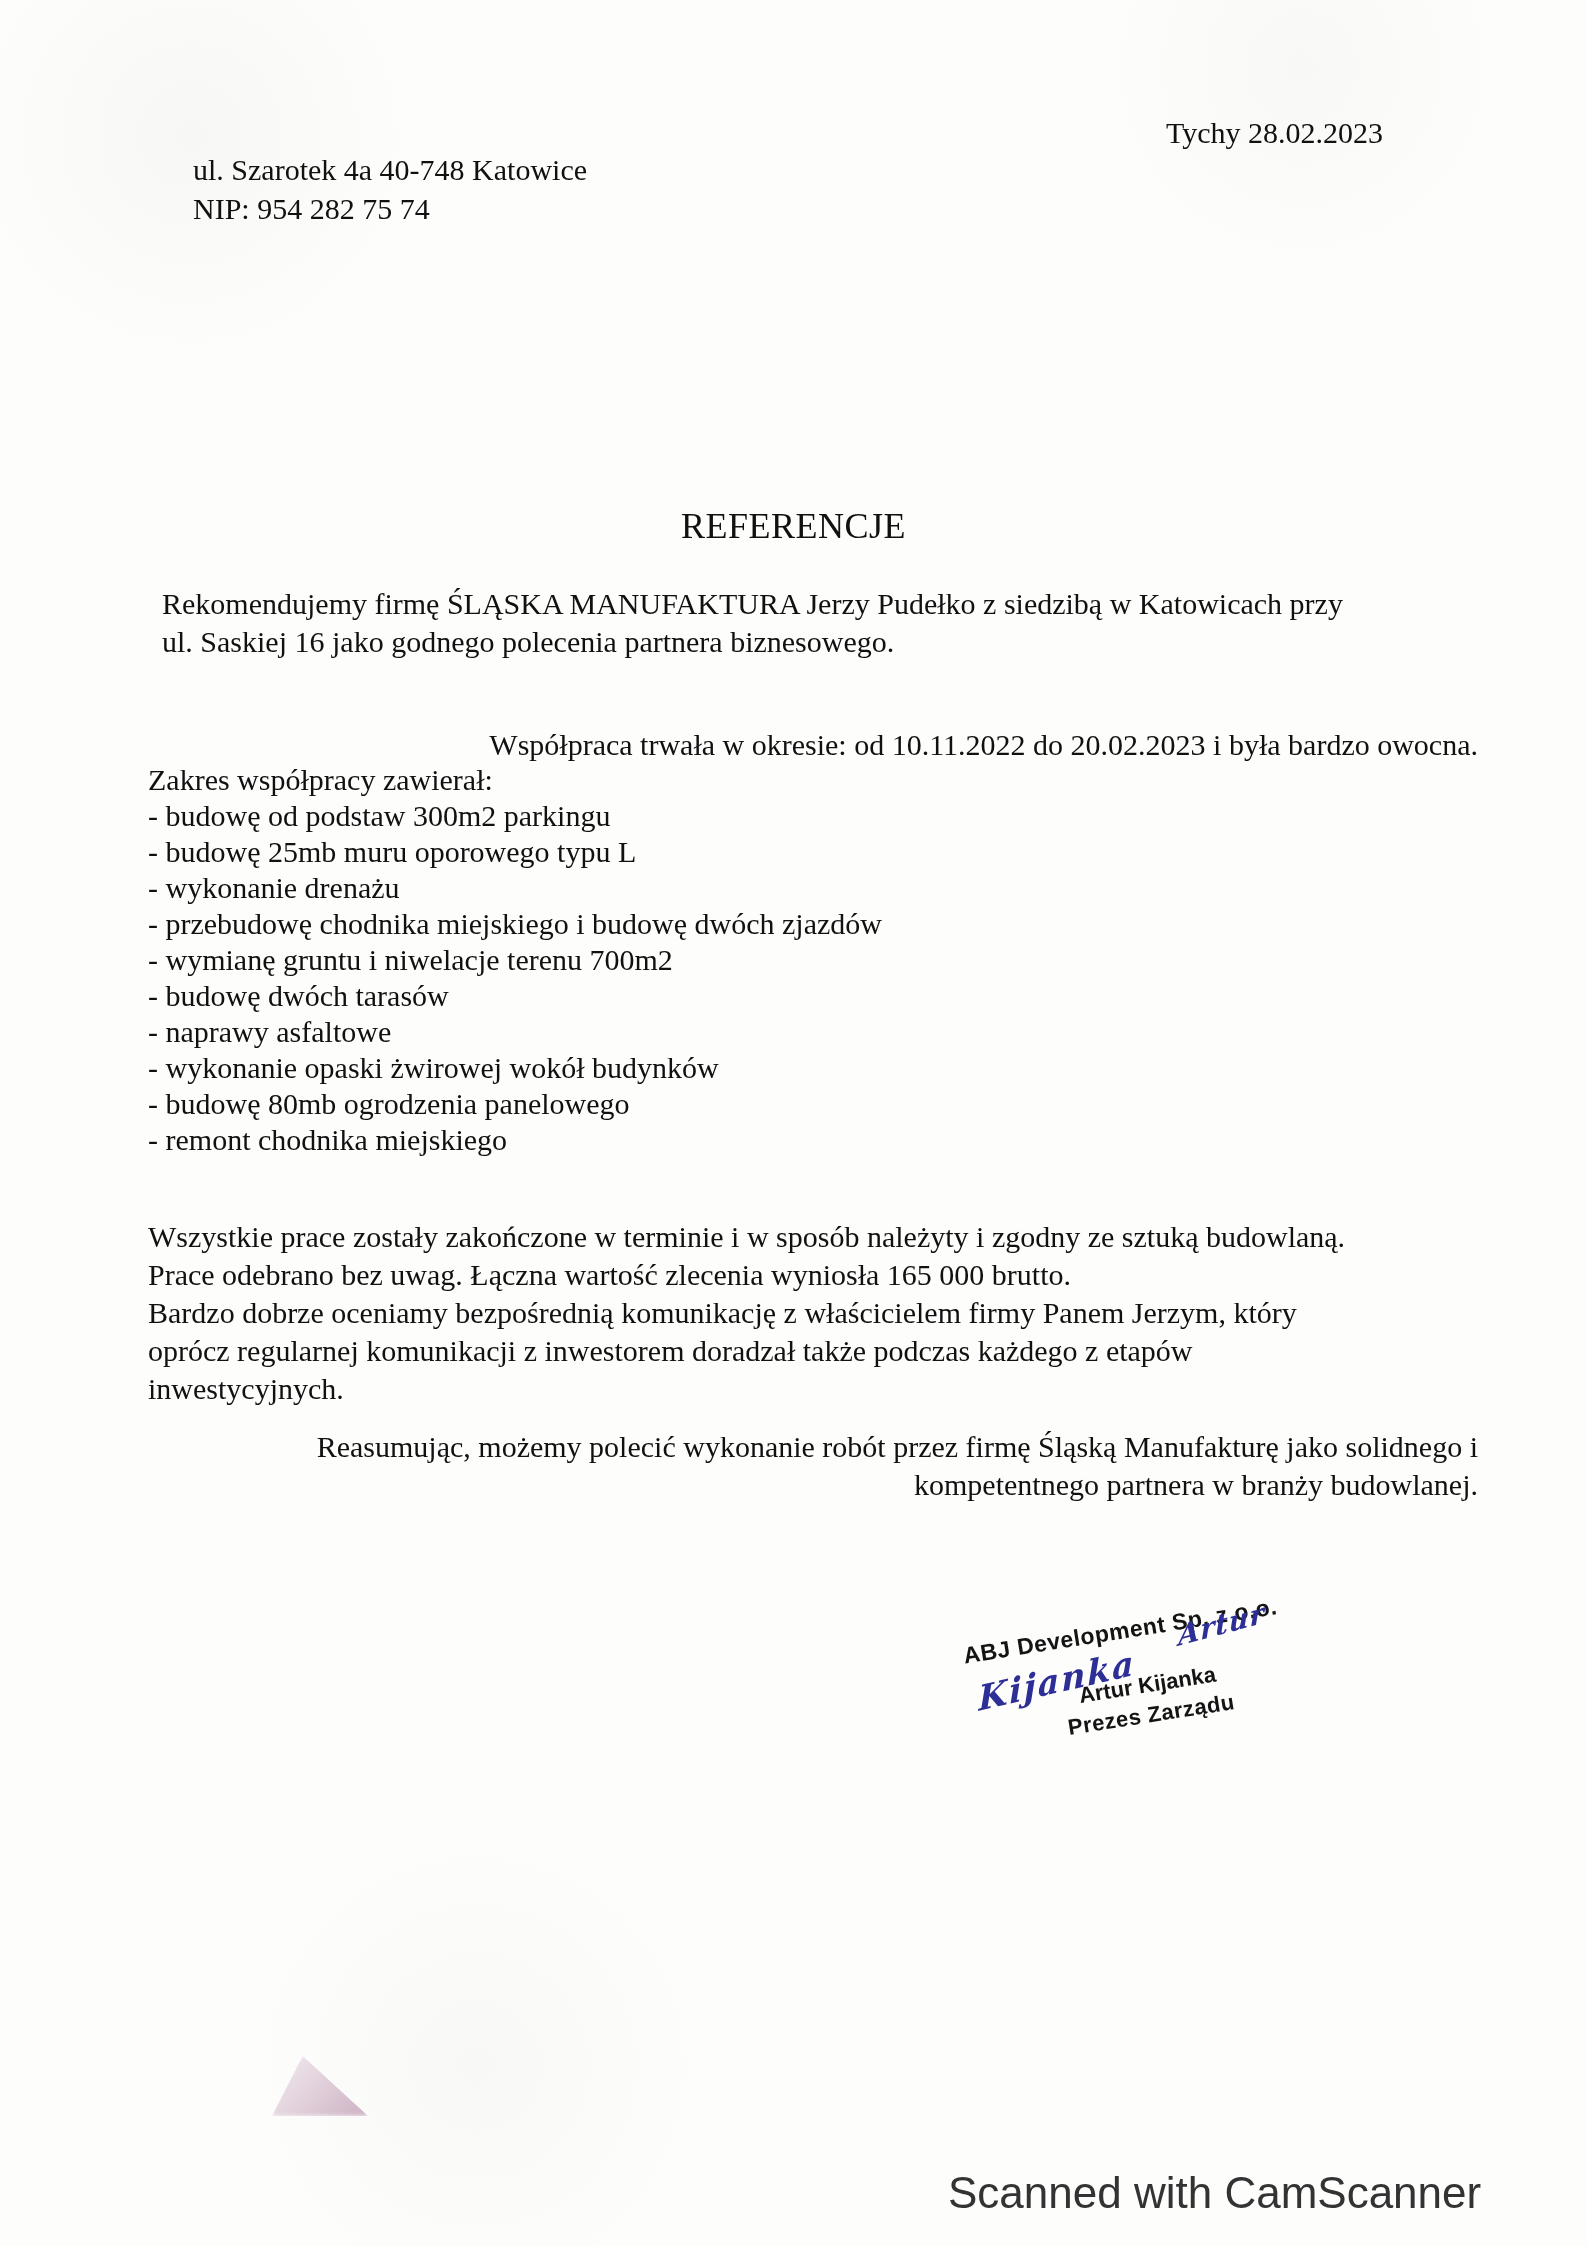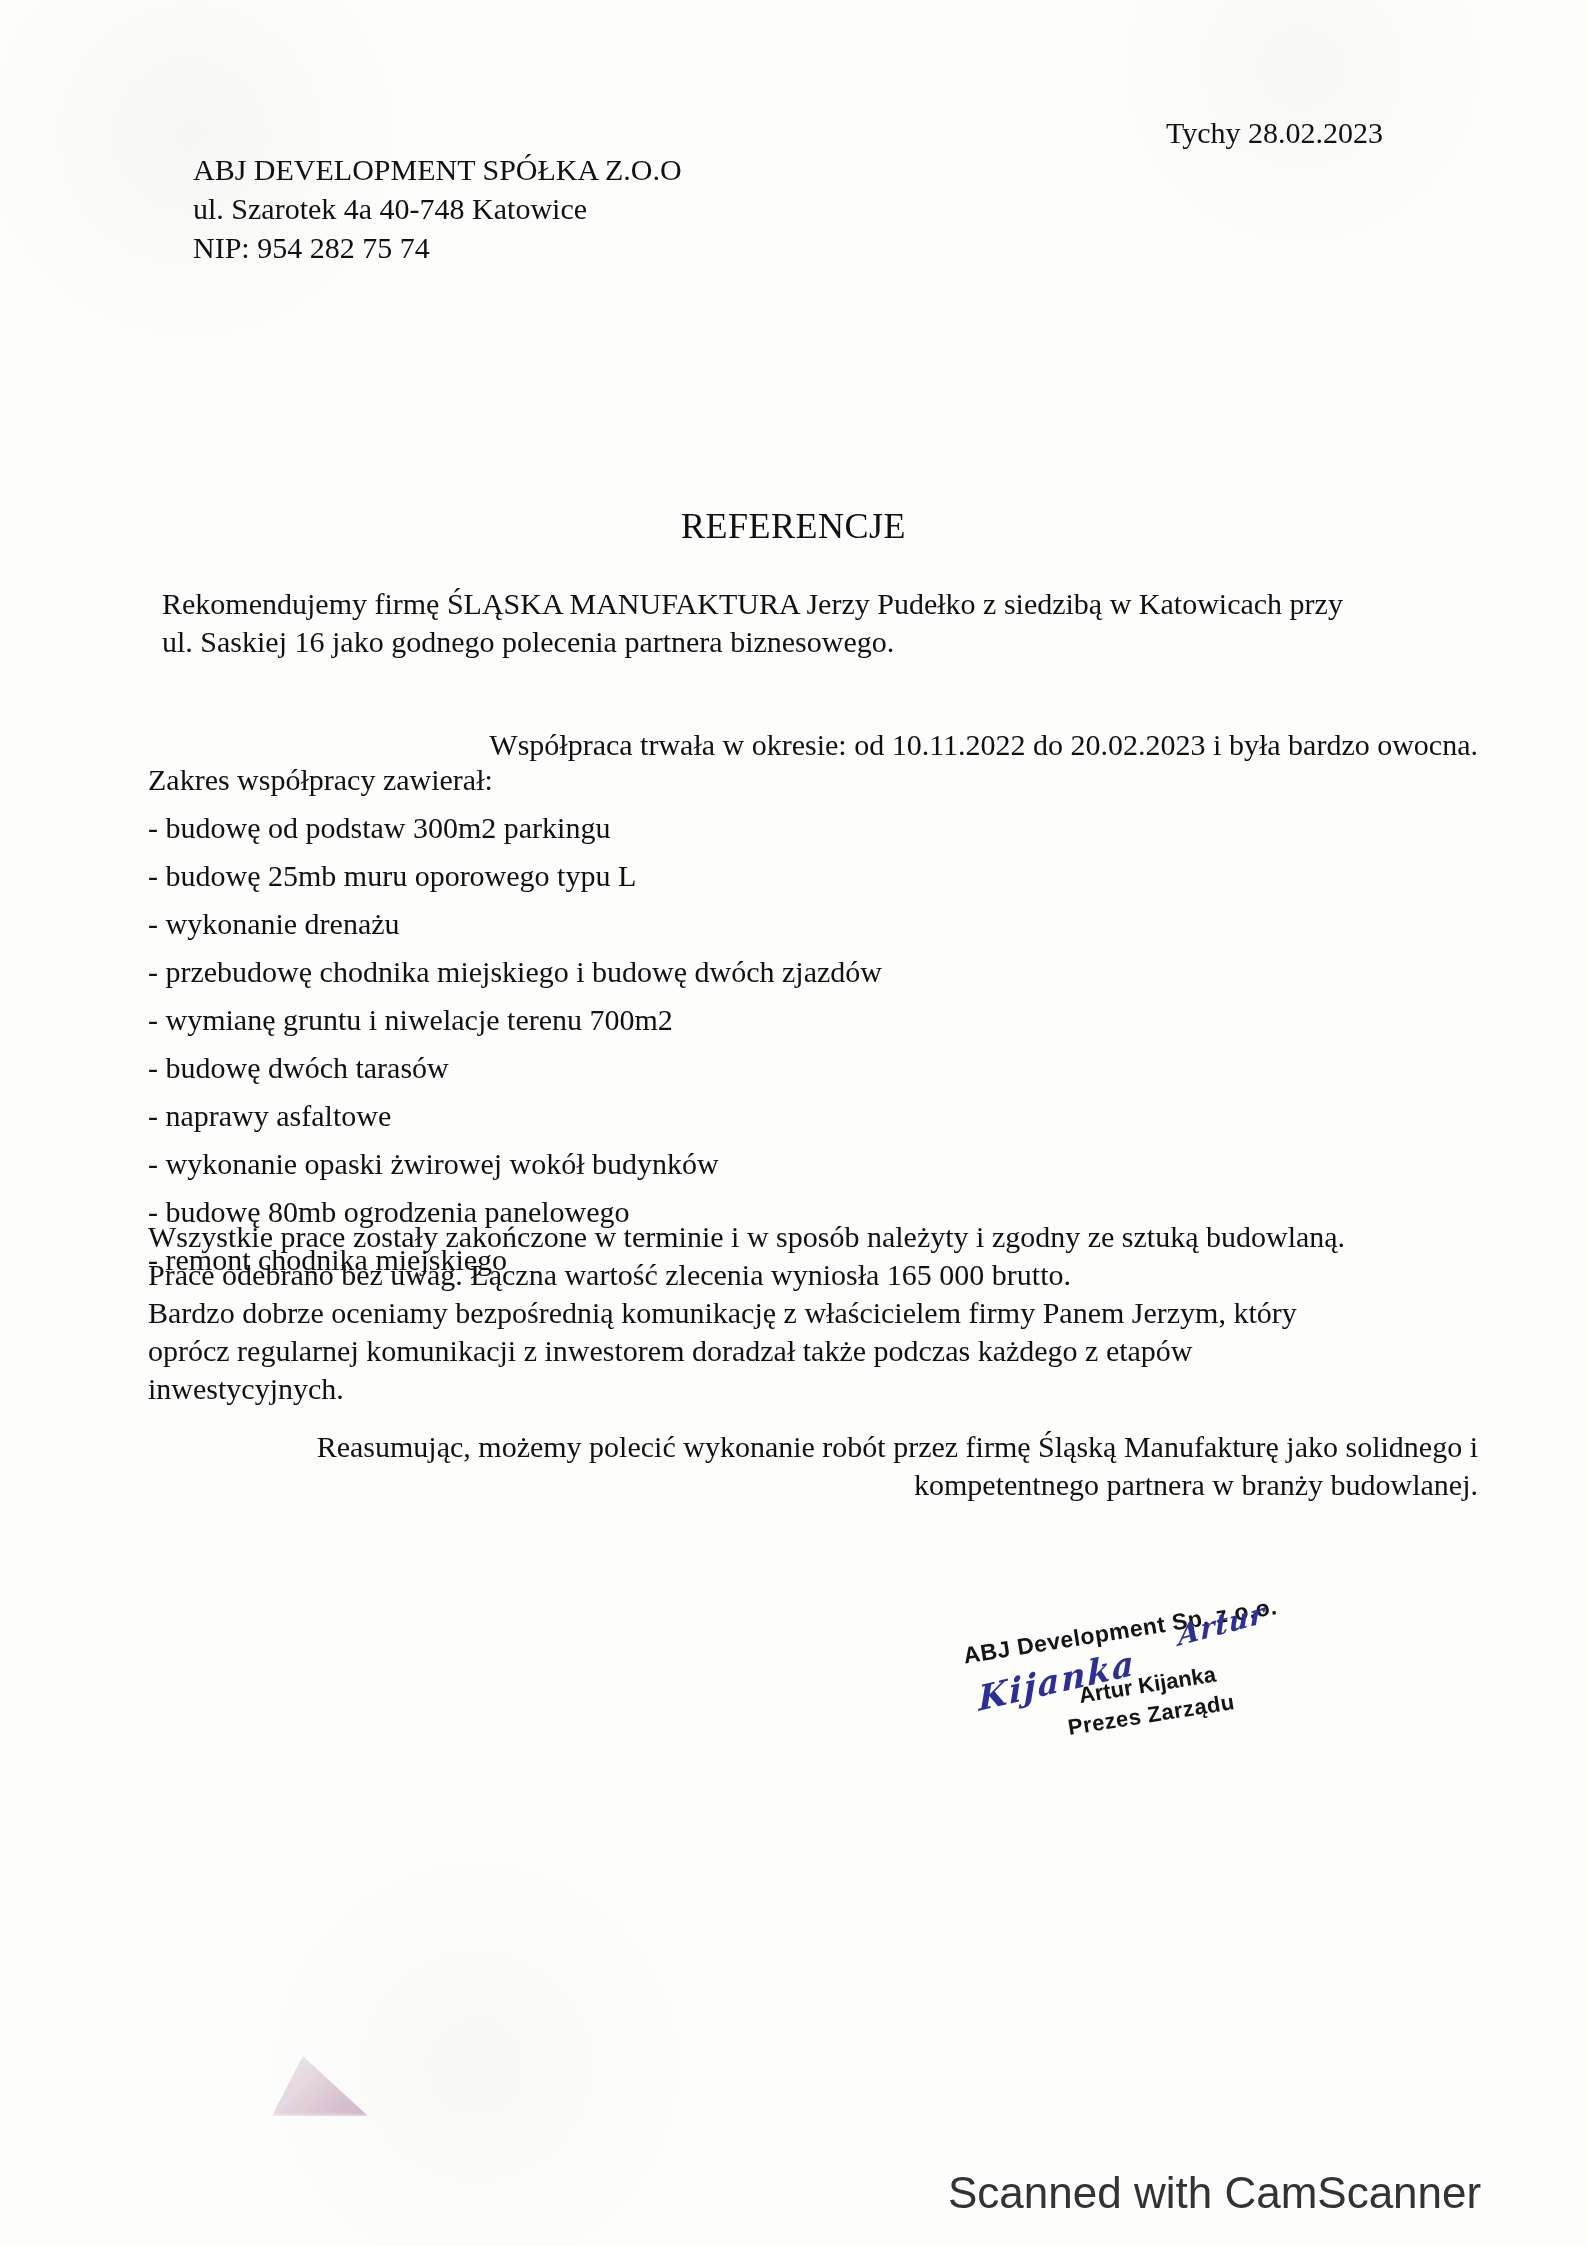"ABJ DEVELOPMENT SPÓŁKA Z.O.O" div { html: <div>ABJ DEVELOPMENT SPÓŁKA Z.O.O</div> -> none }
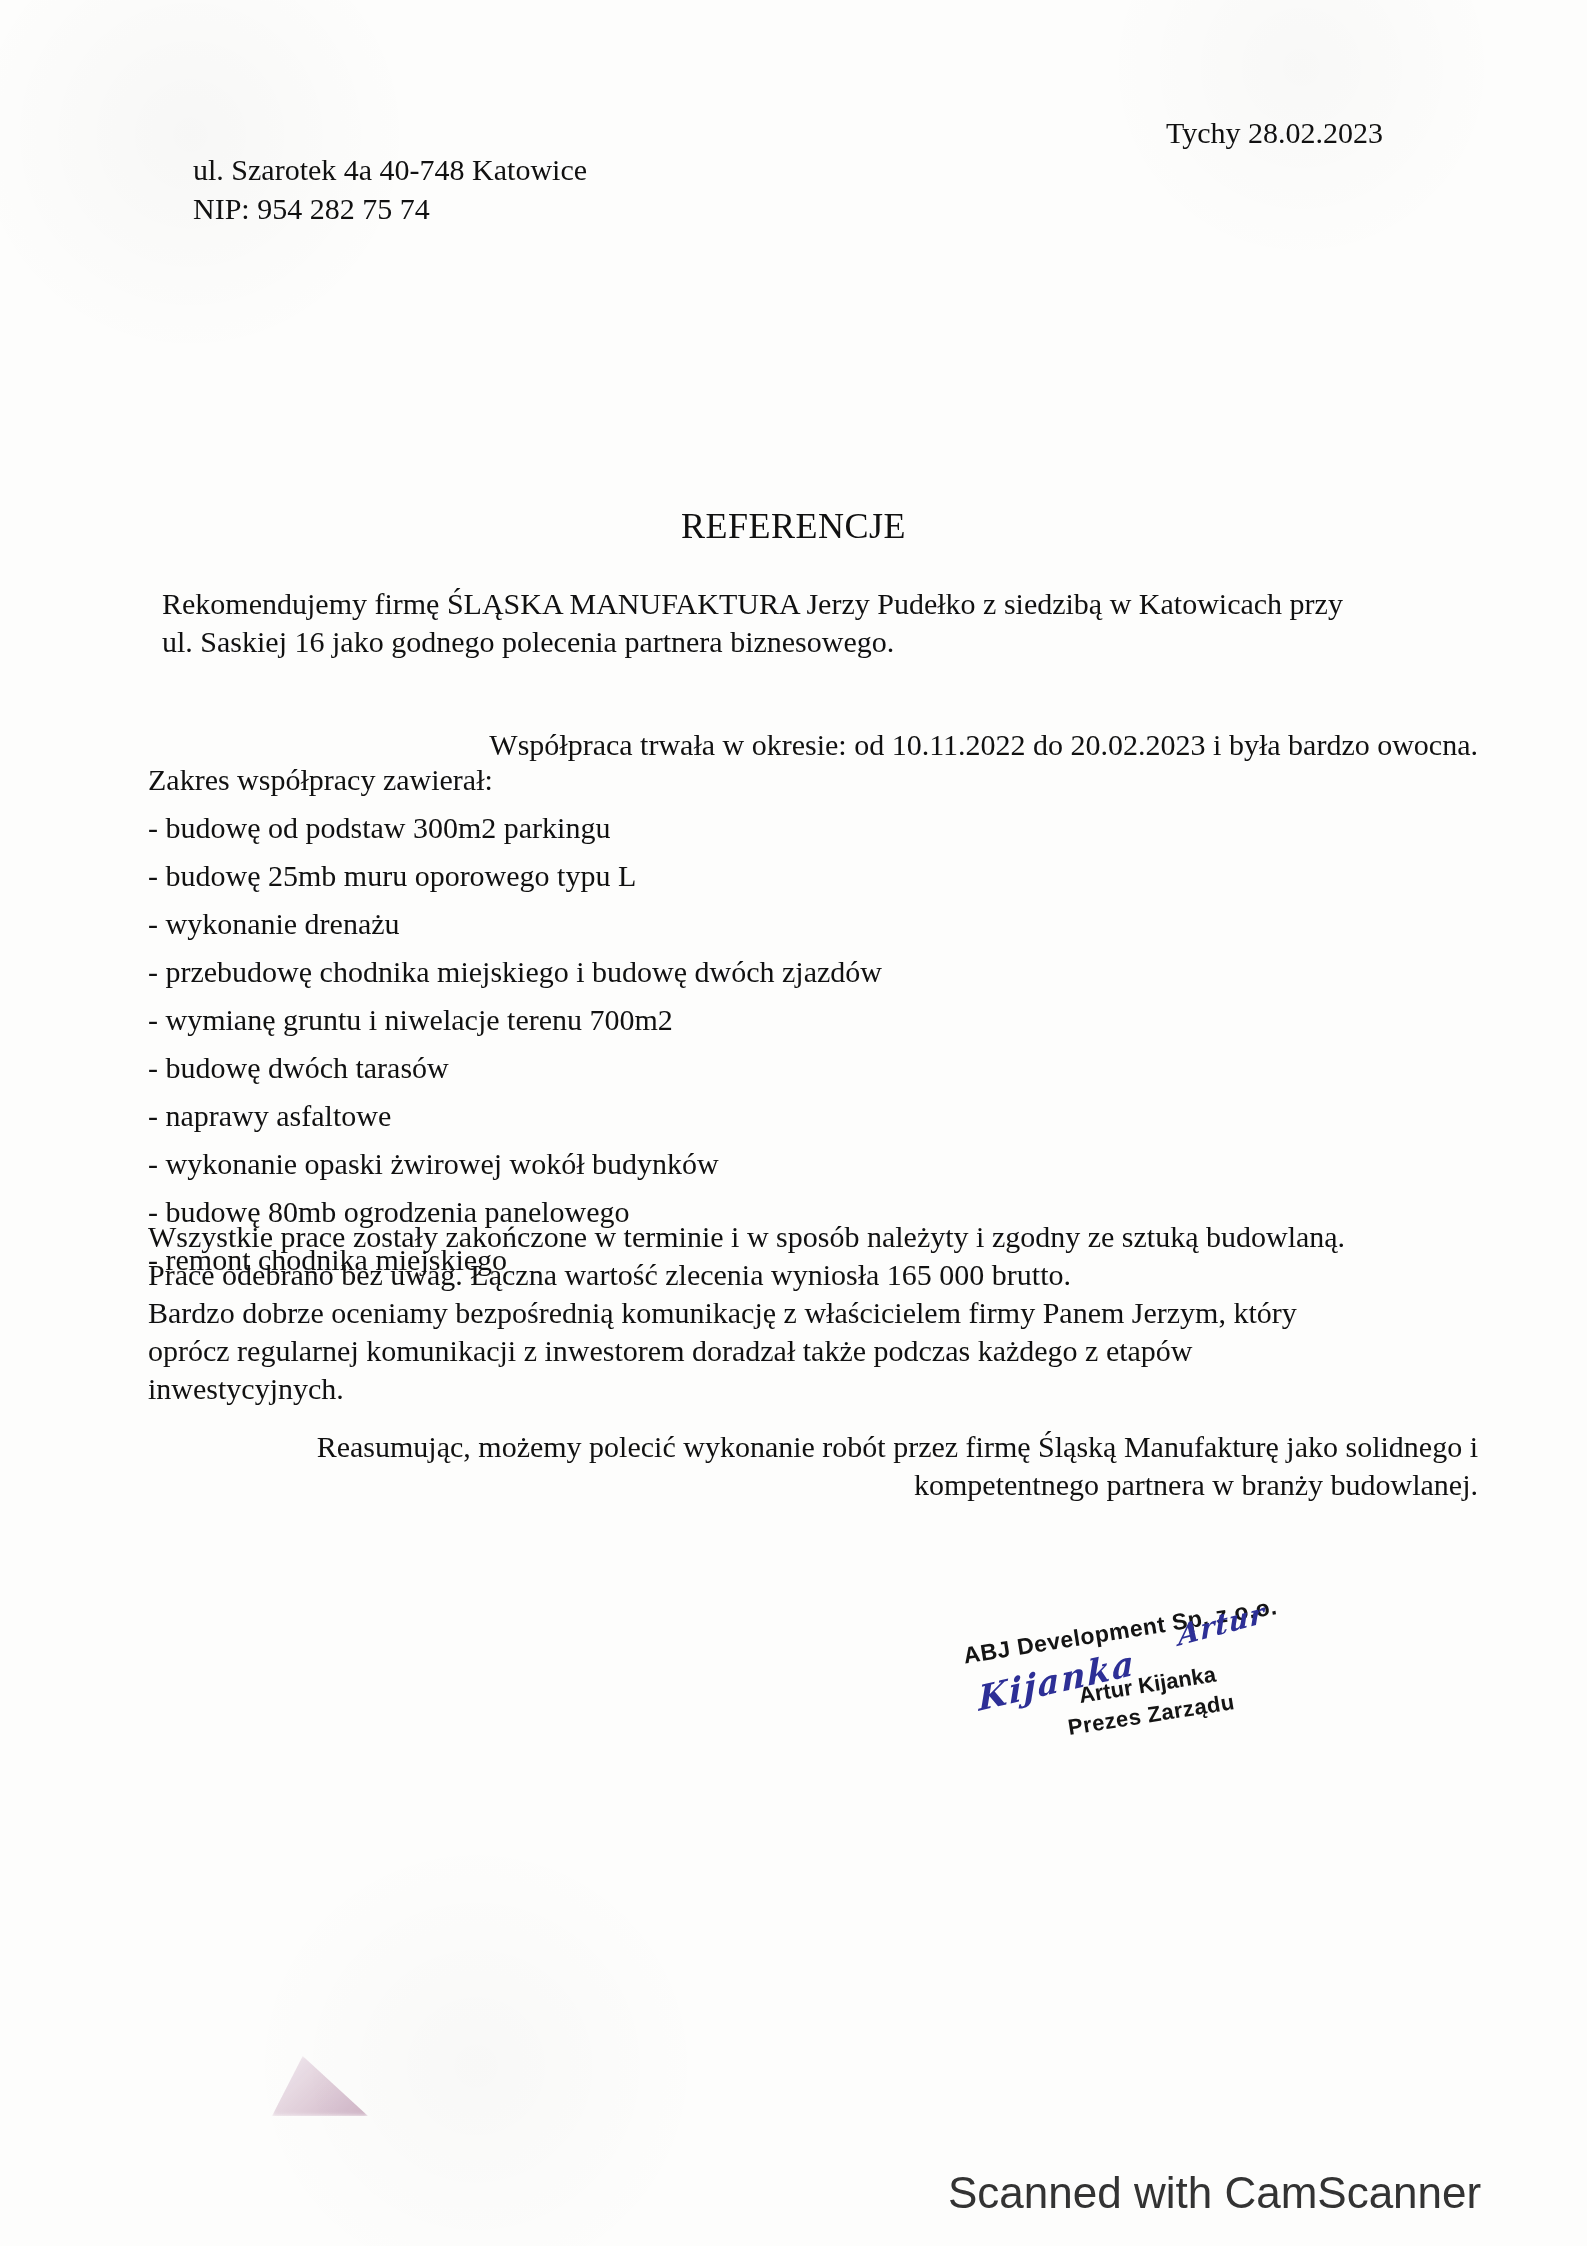"- budowę od podstaw 300m2" .scope-list .scope-item { margin-top: 12px -> none }
